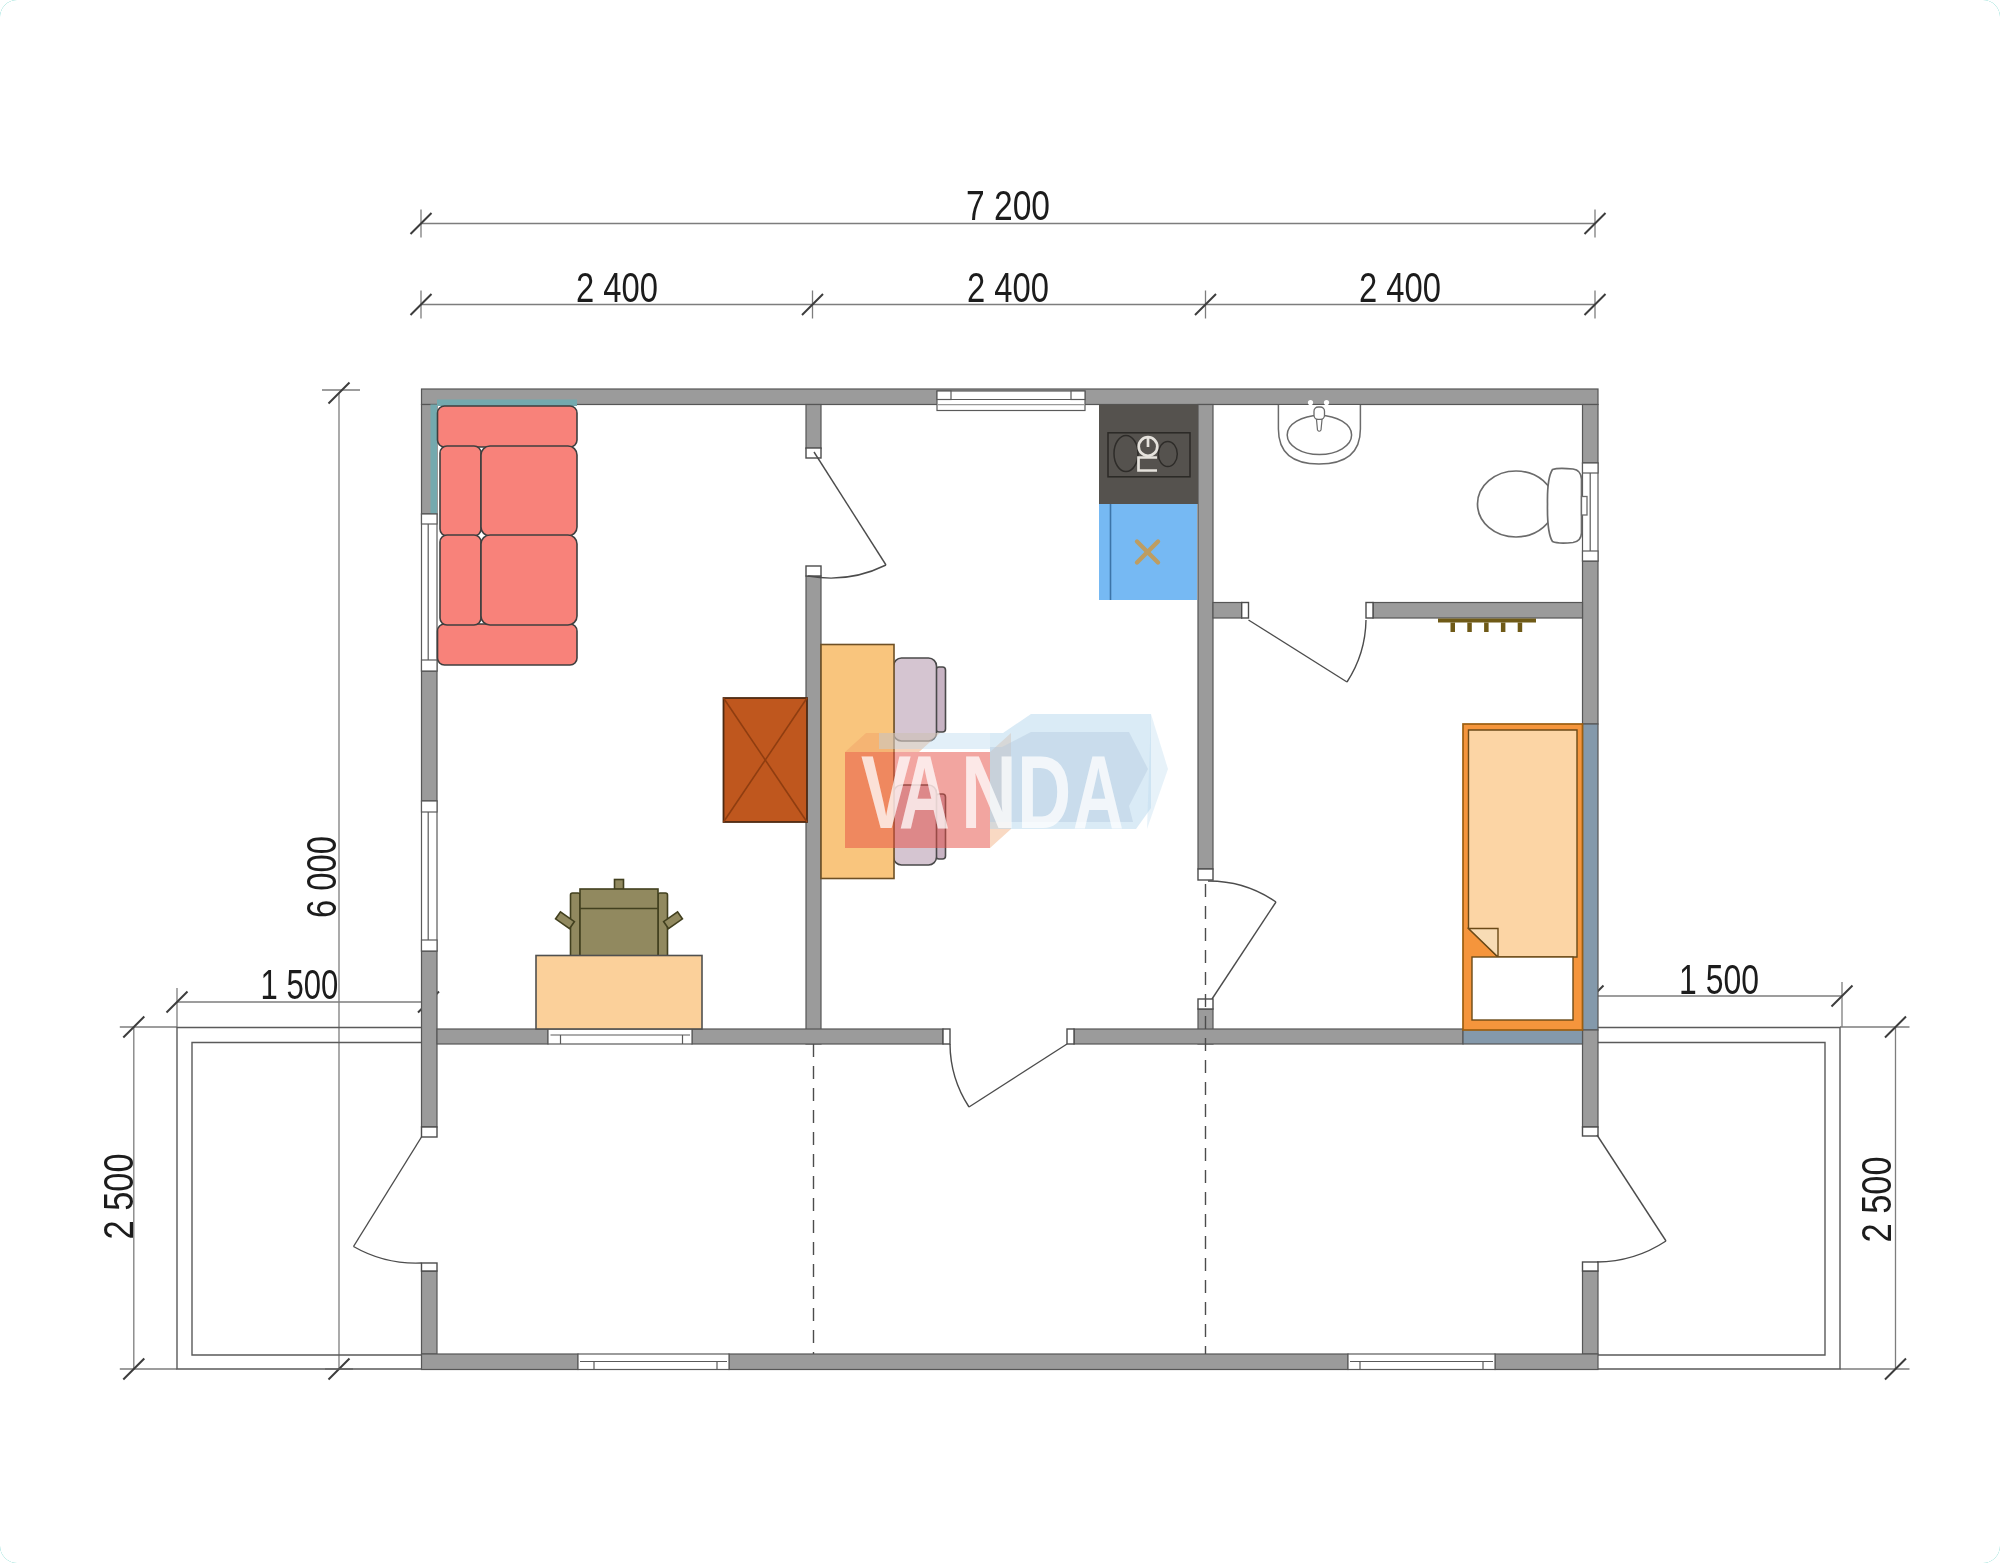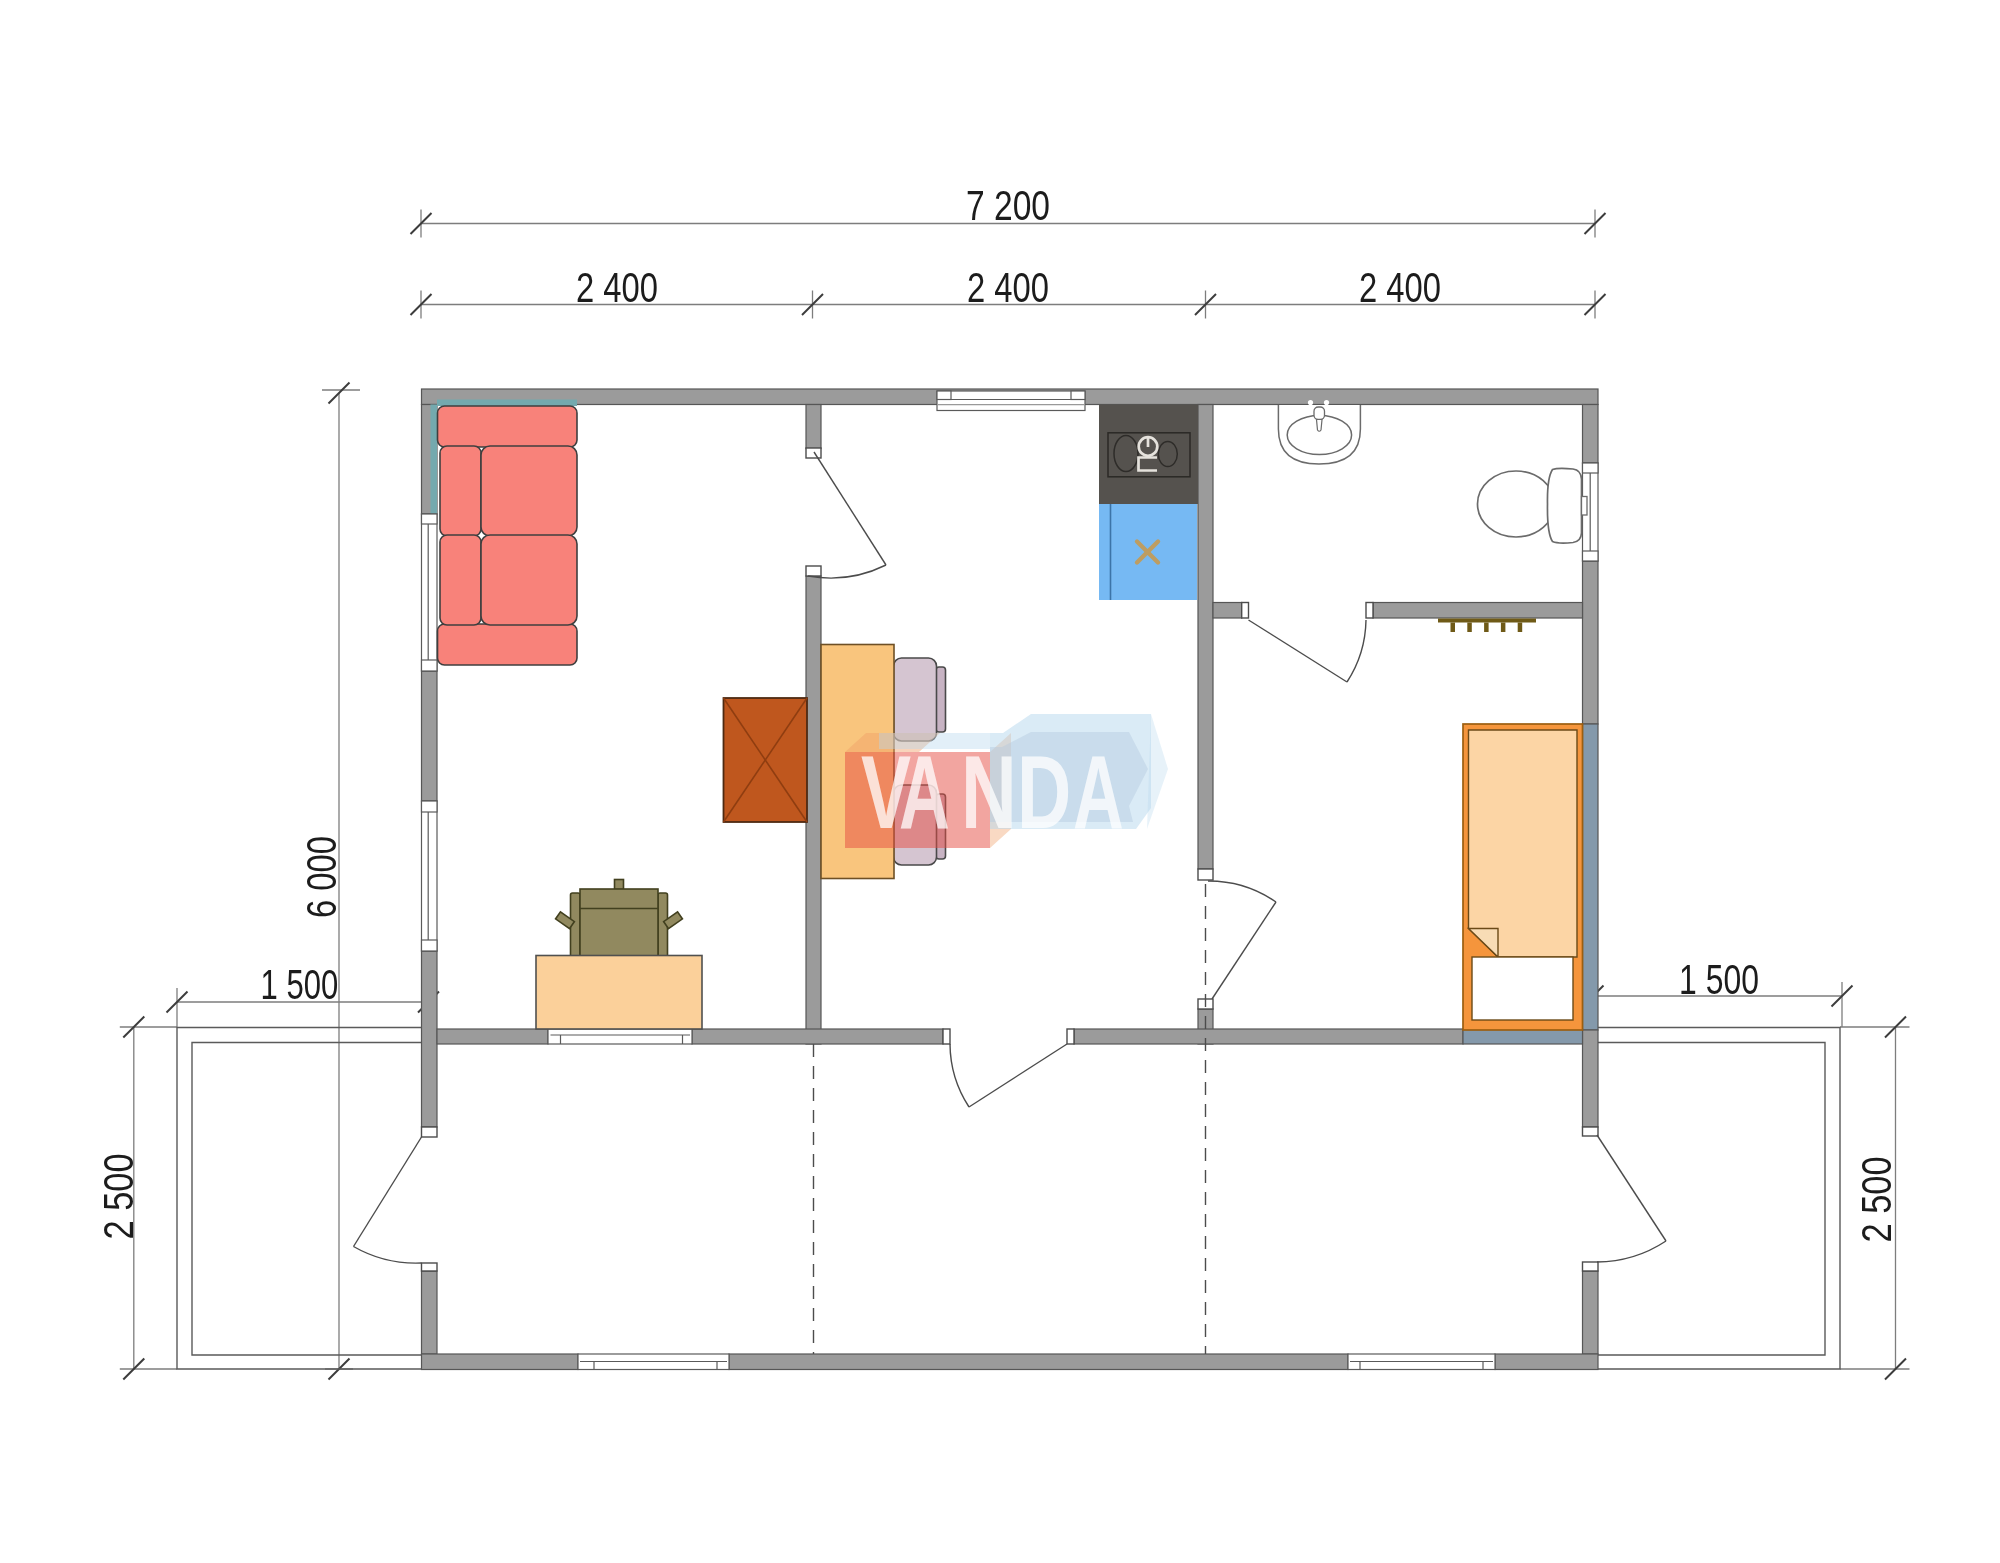"7 200" #page { border-radius: none -> 17px }
